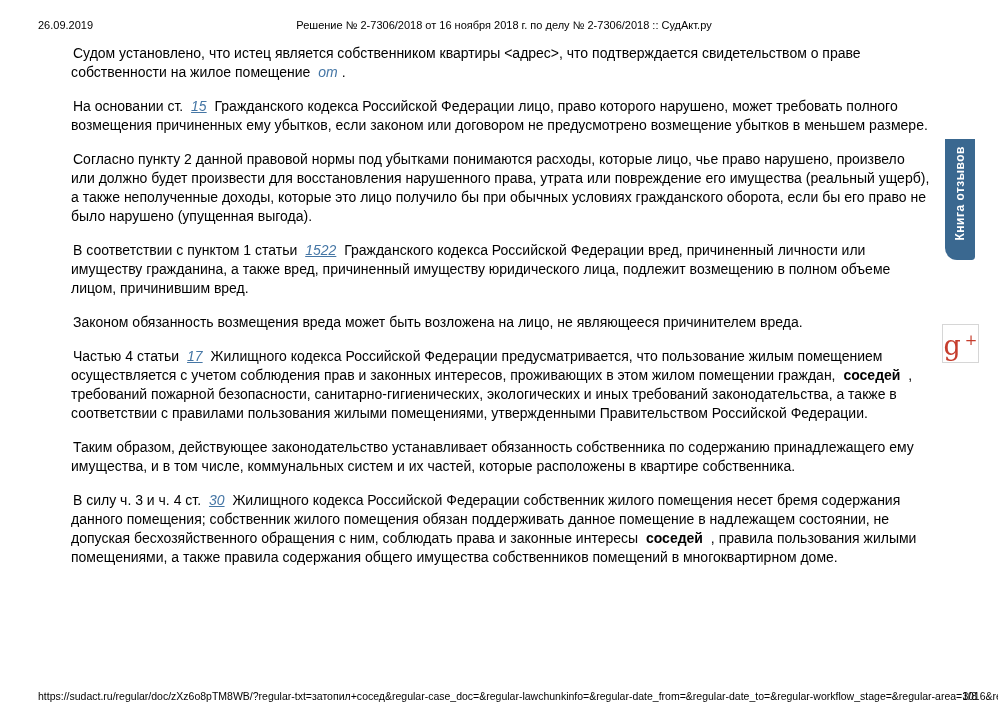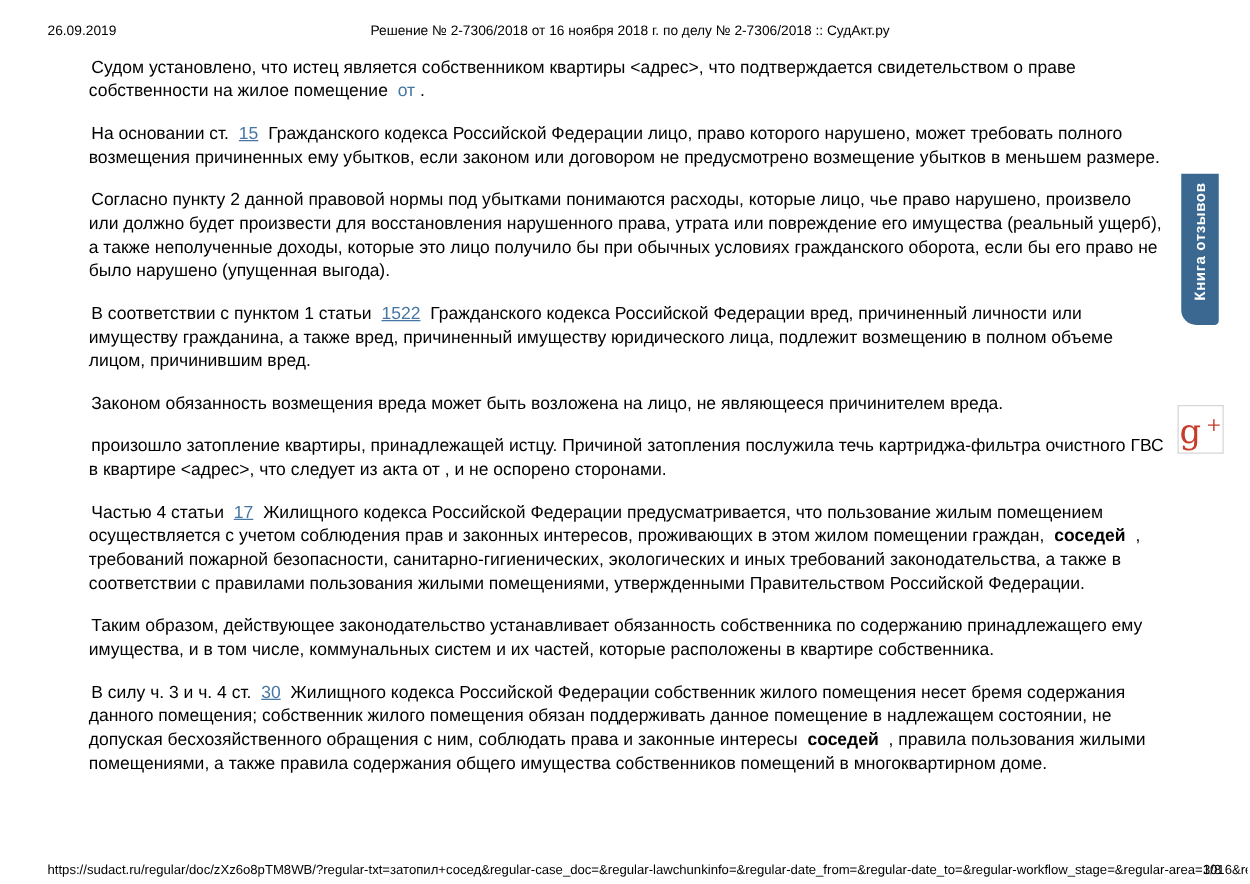"от" a.lnk { font-style: none -> italic }
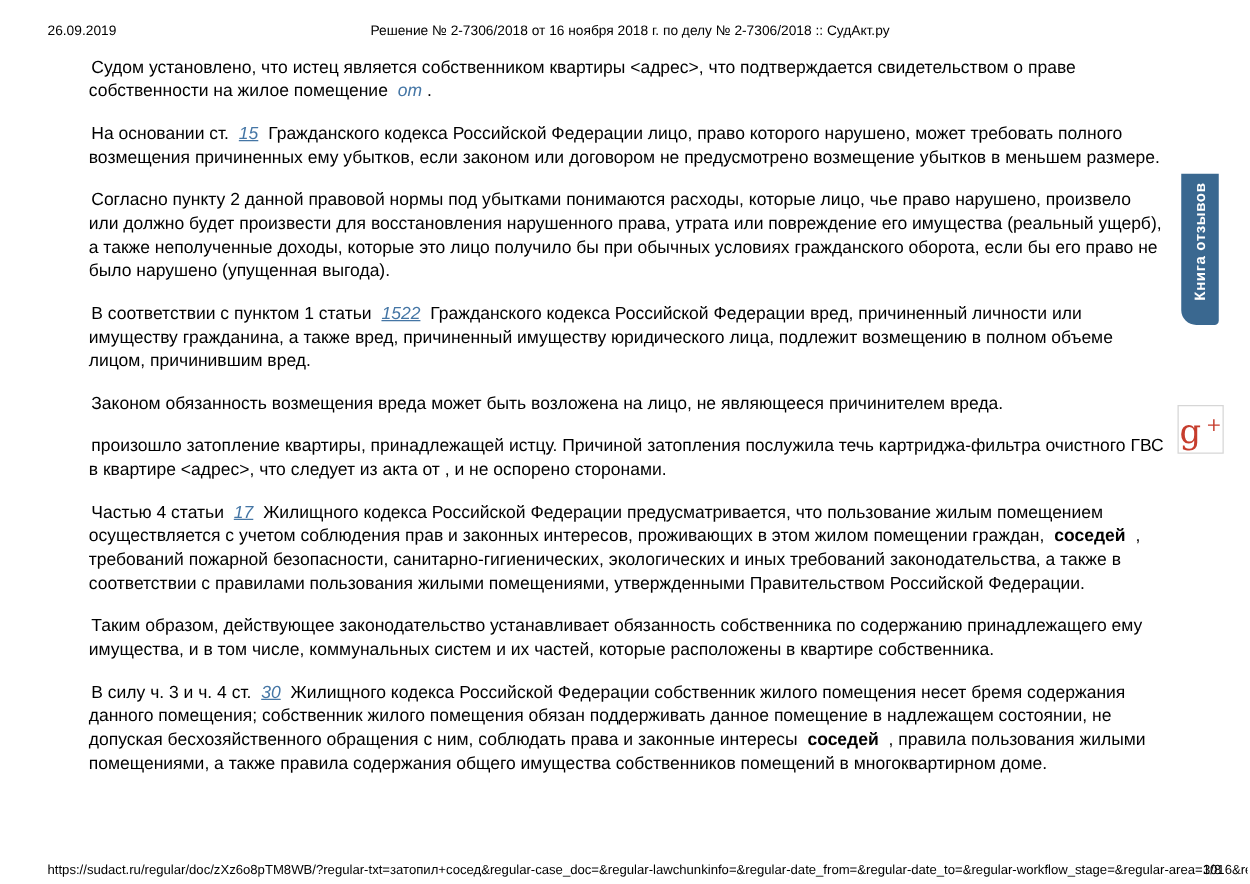"произошло затопление квартиры," p { html: <p><span>произошло затопление квартиры, принадлежащей истцу. Причиной затопления послужила течь картриджа-фильтра очистного ГВС в квартире &lt;адрес&gt;, что следует из акта от , и не оспорено сторонами.</span></p> -> none }
